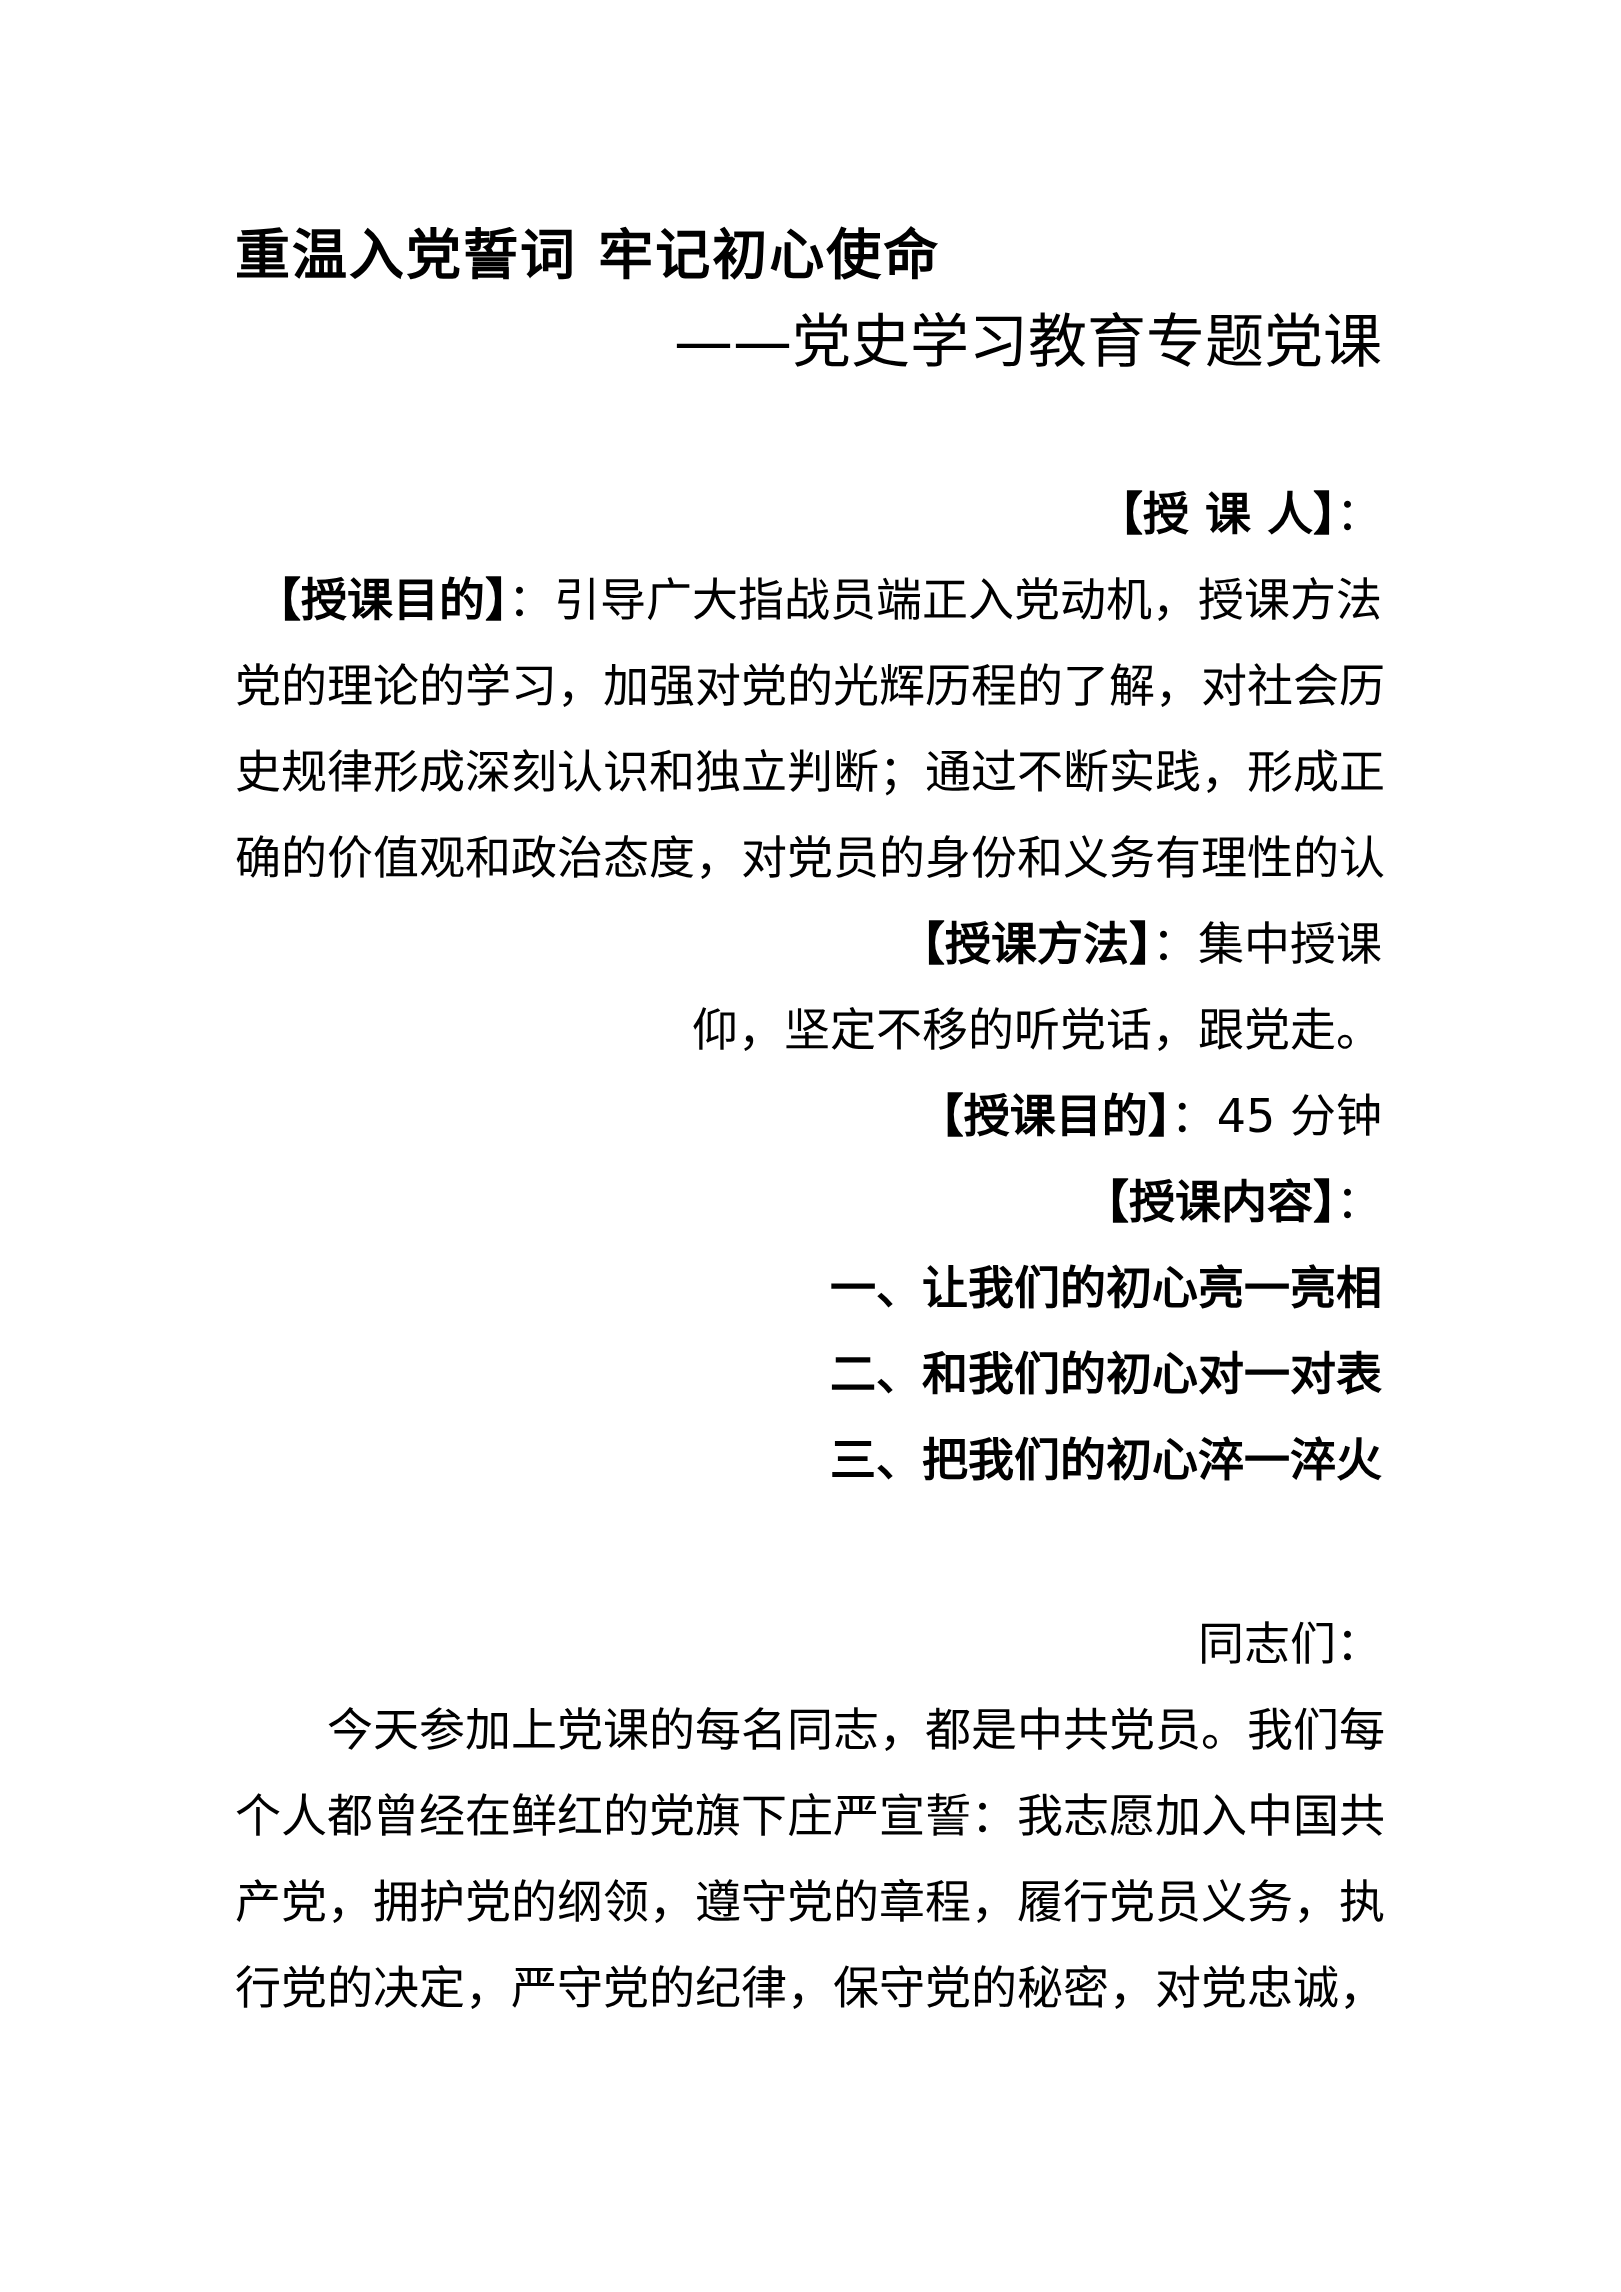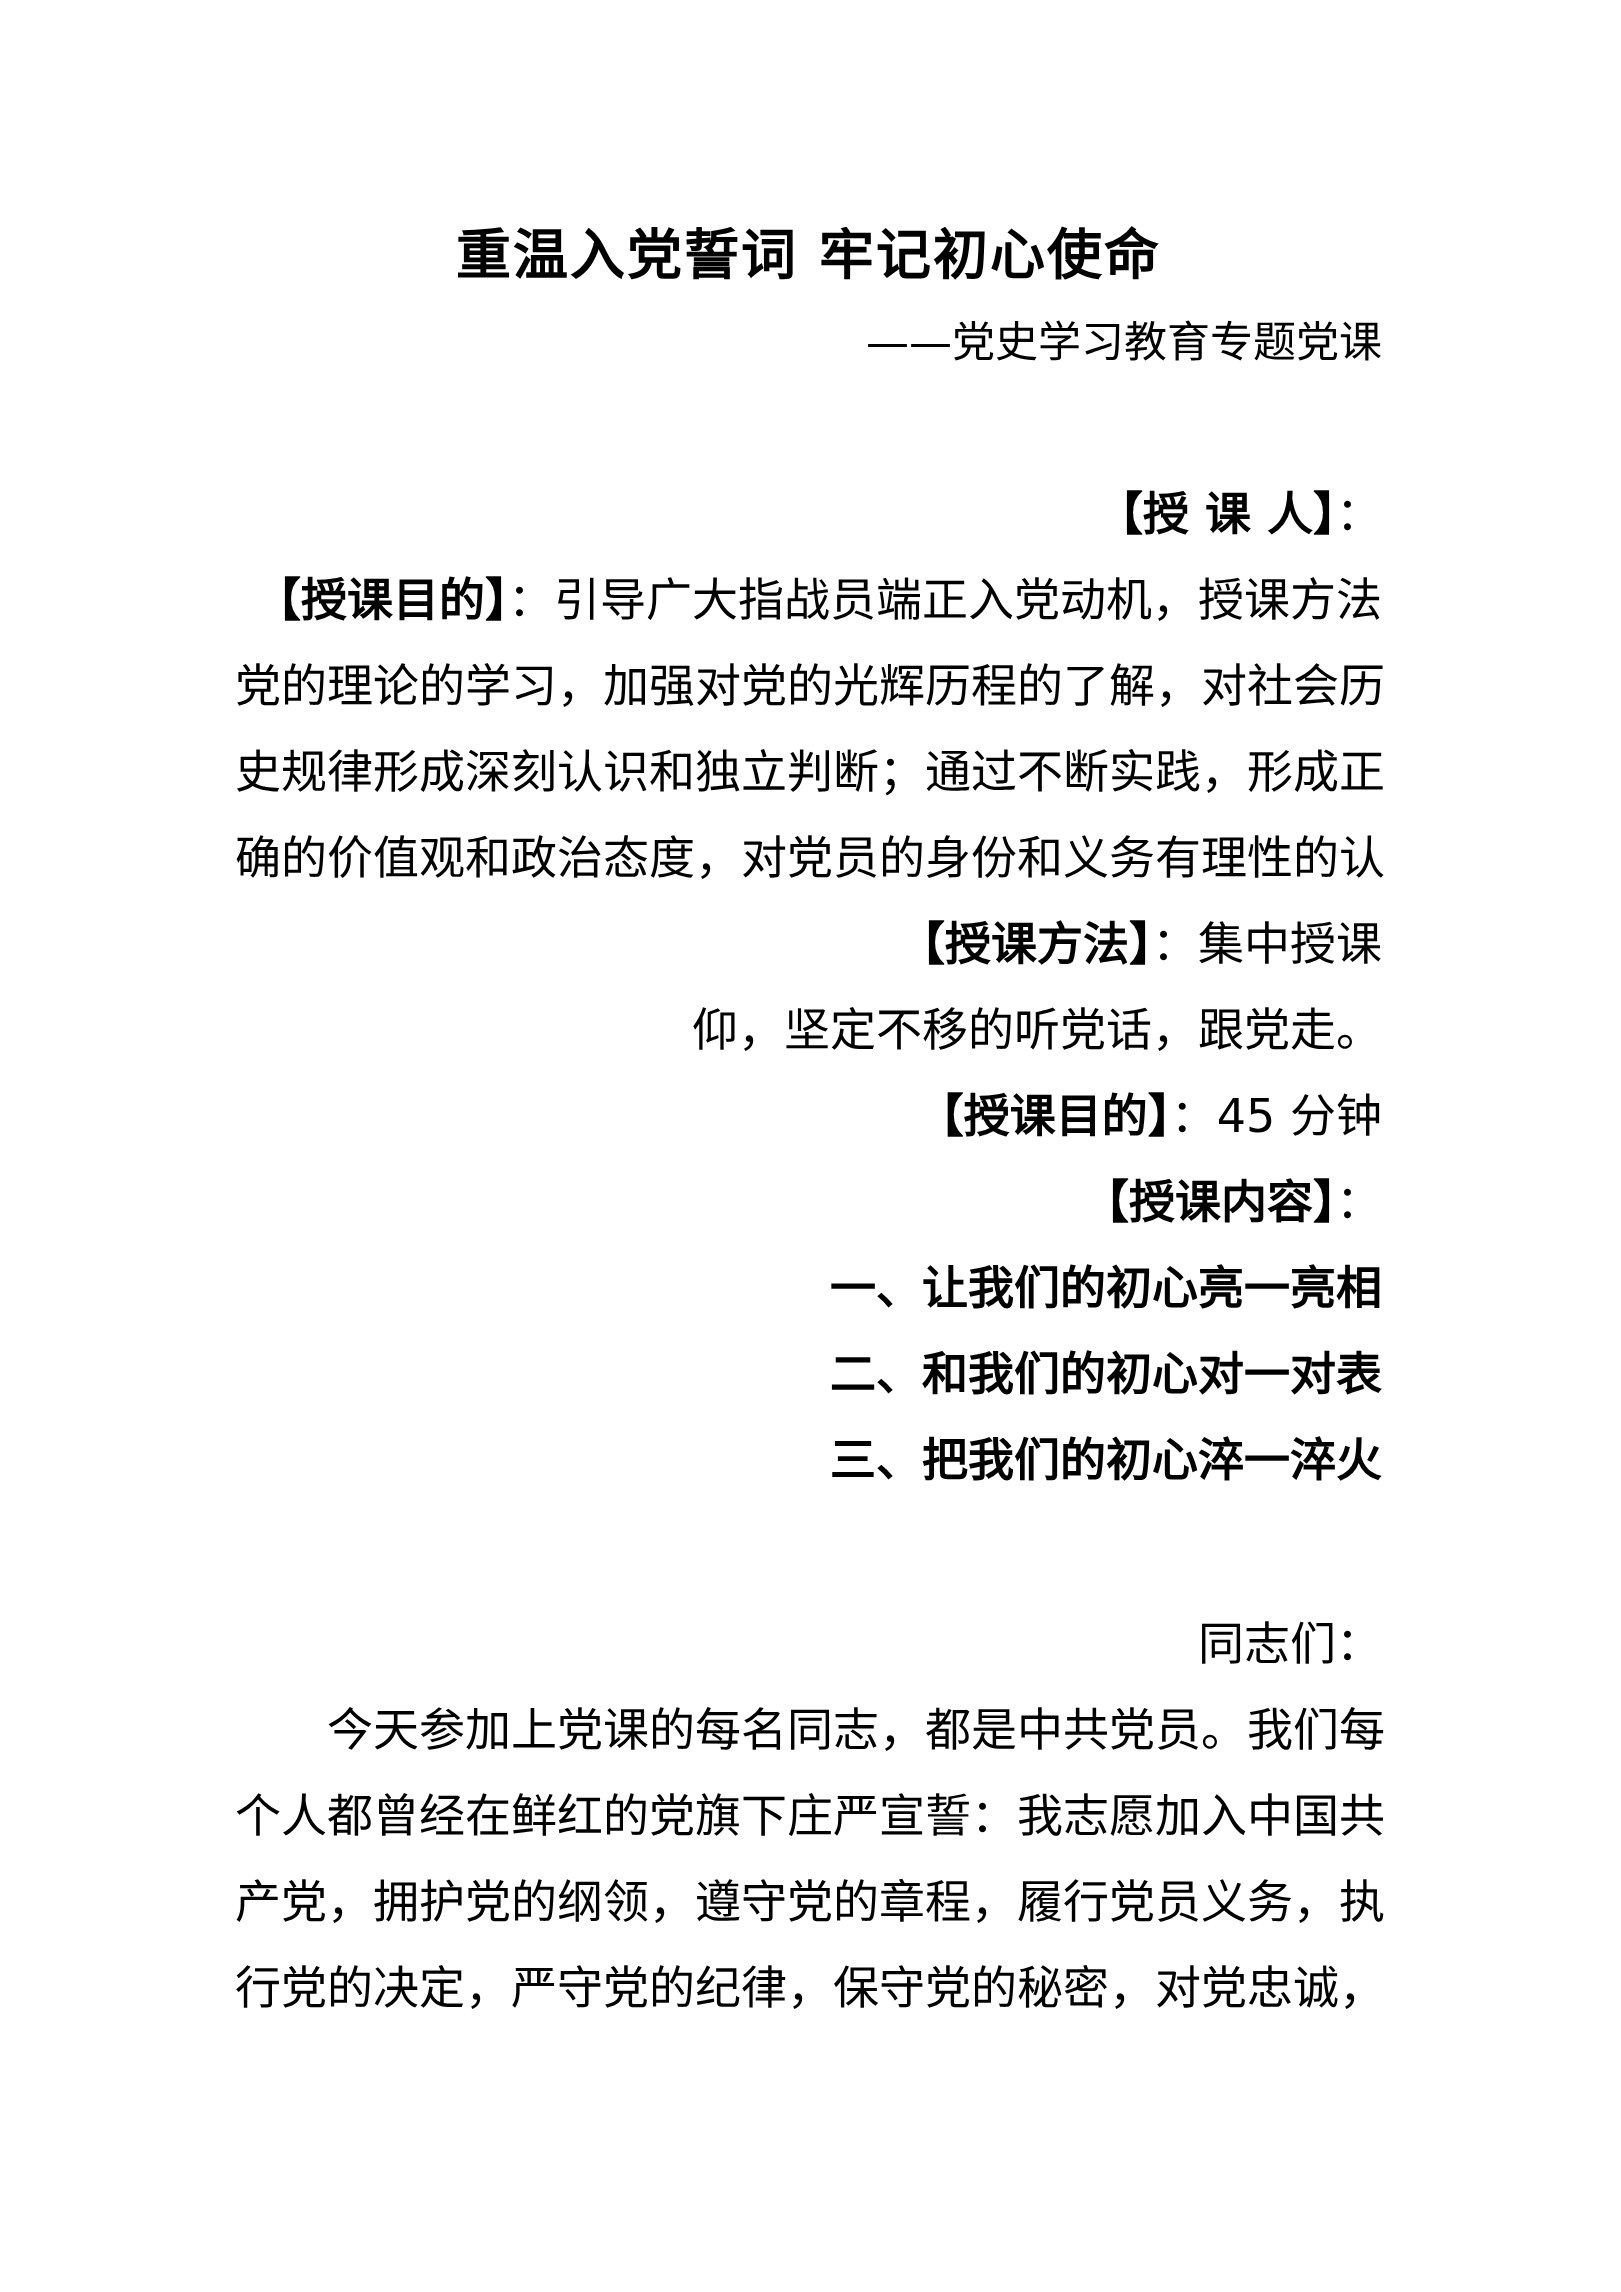"重温入党誓词 牢记初心使命" .title { text-align: center -> left }
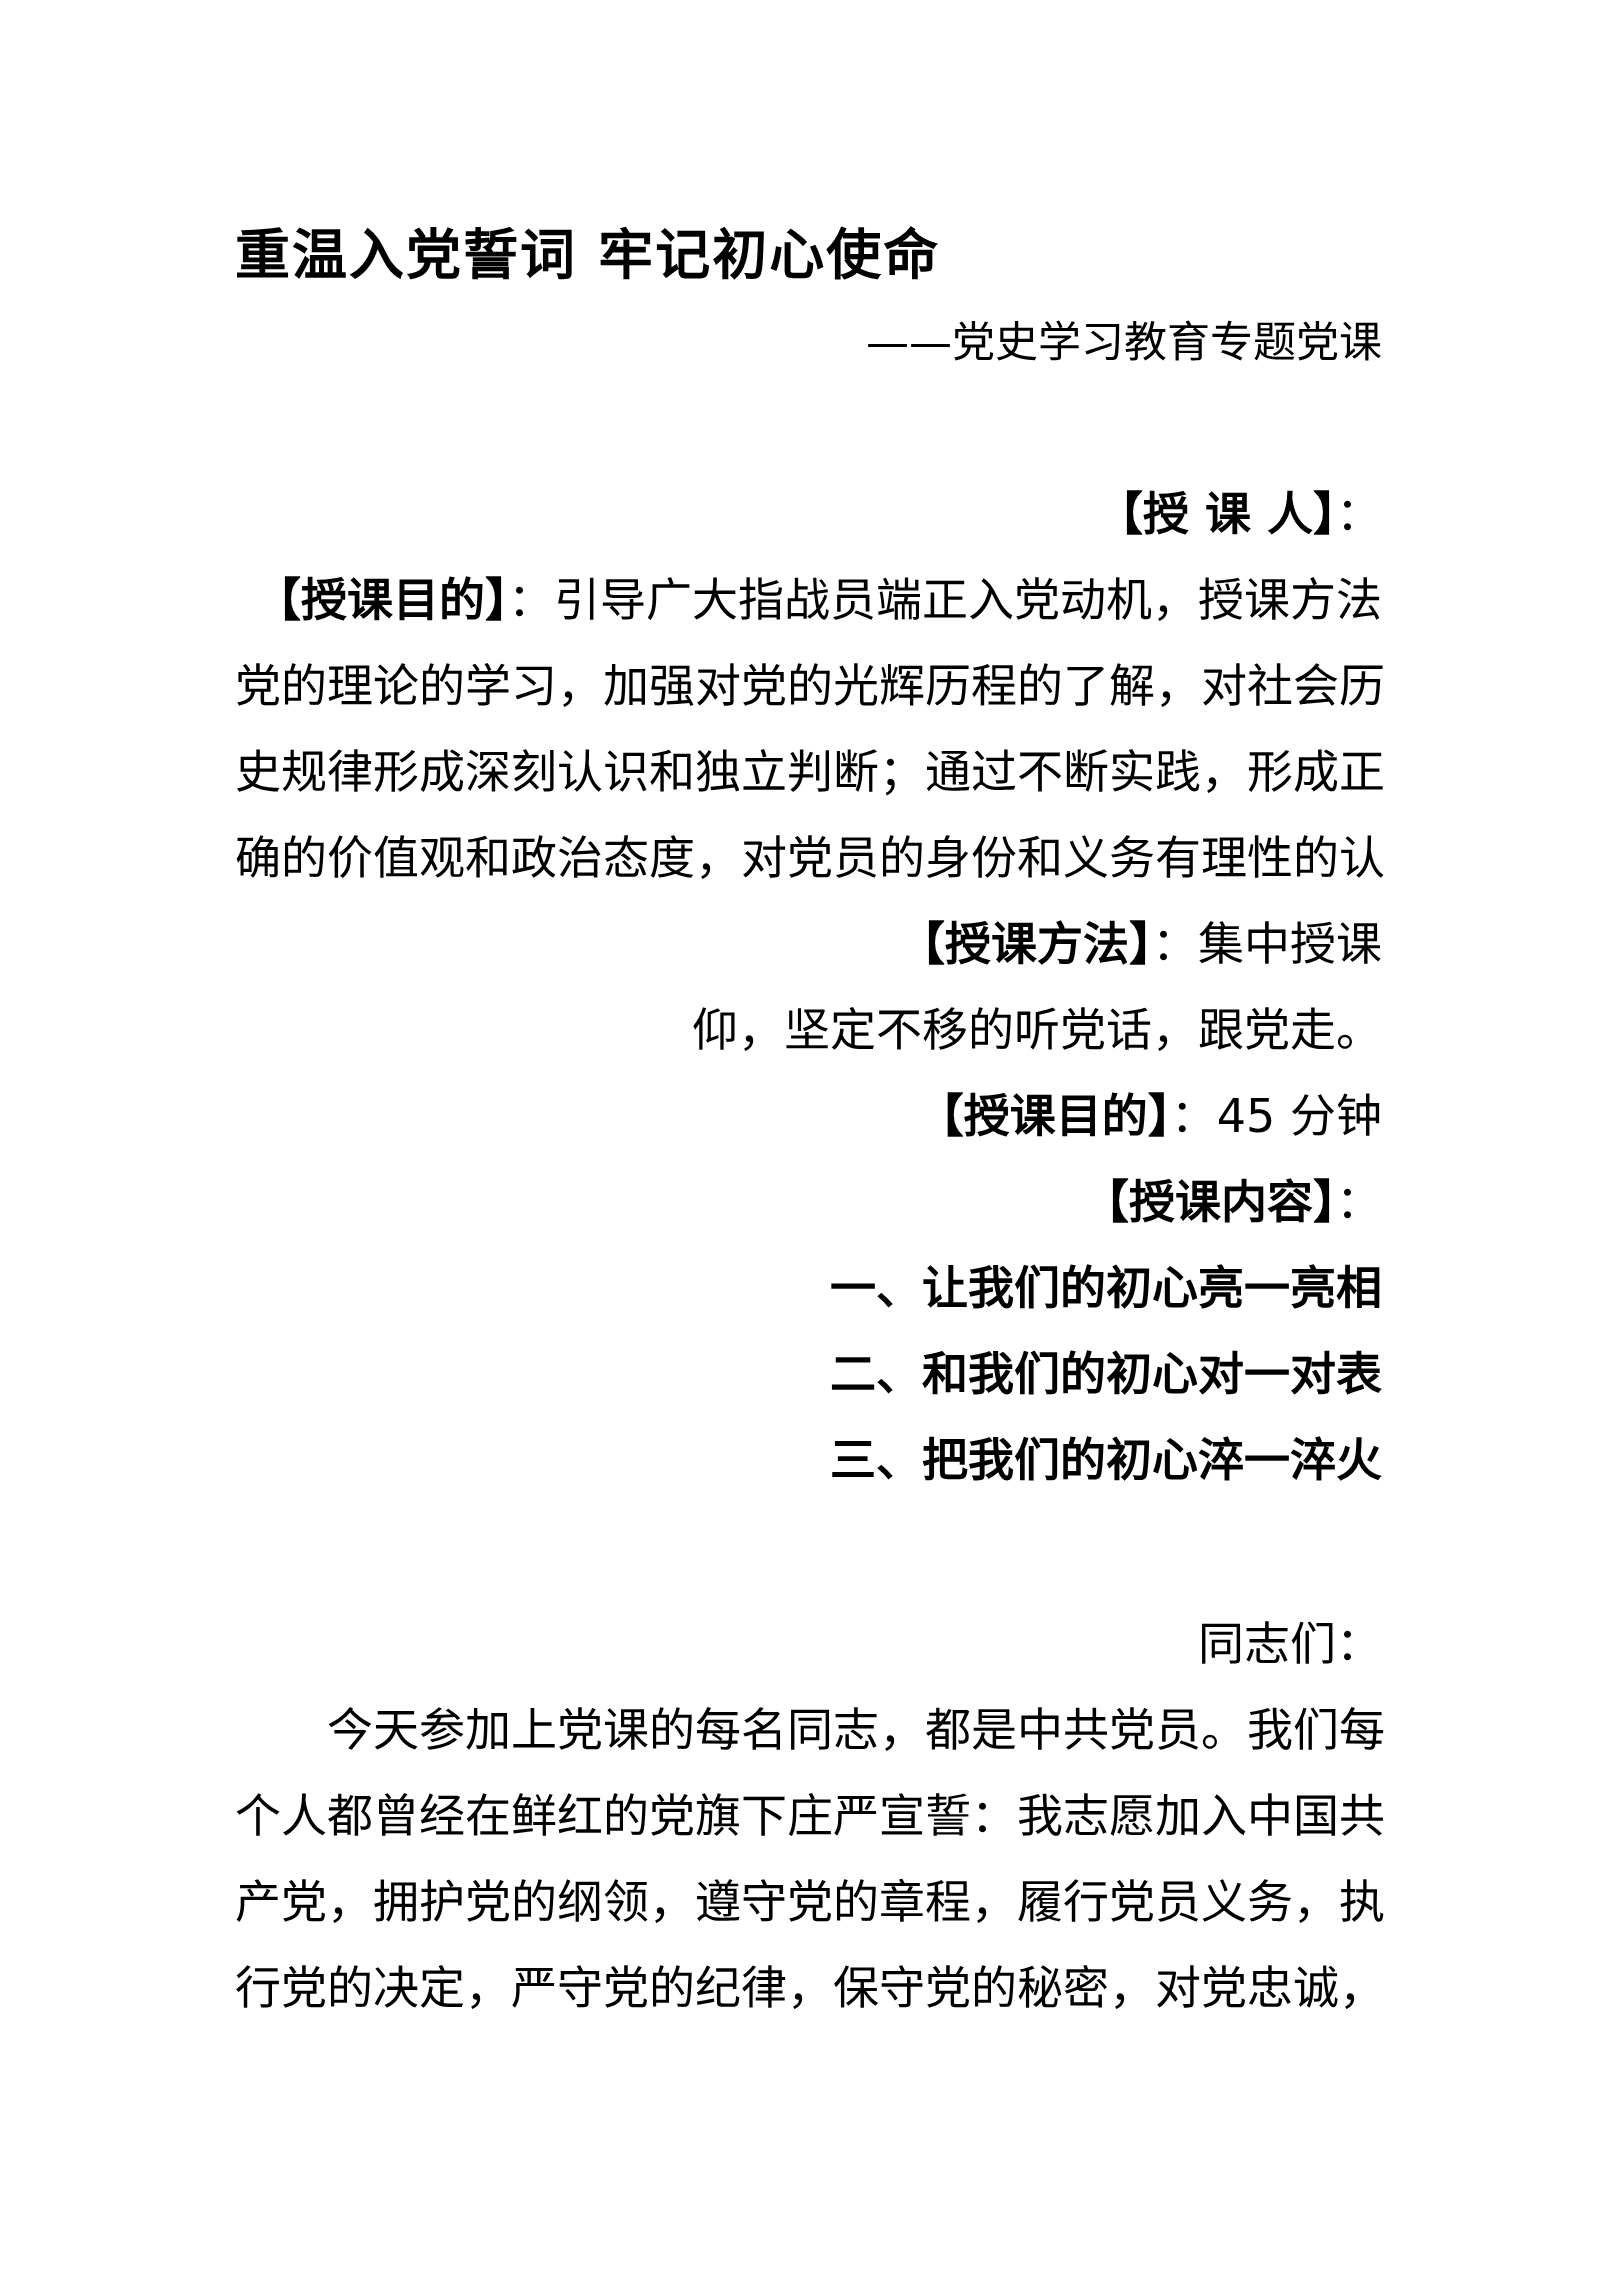"——党史学习教育专题党课" .subtitle { font-size: 43px -> 59px }
